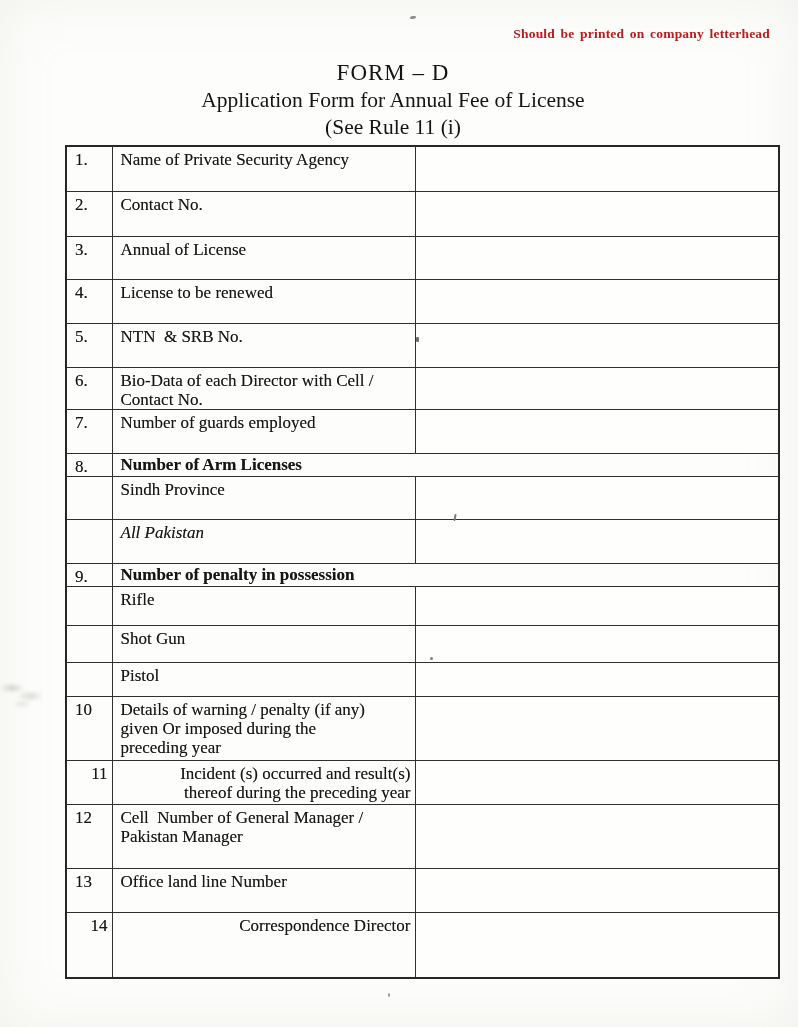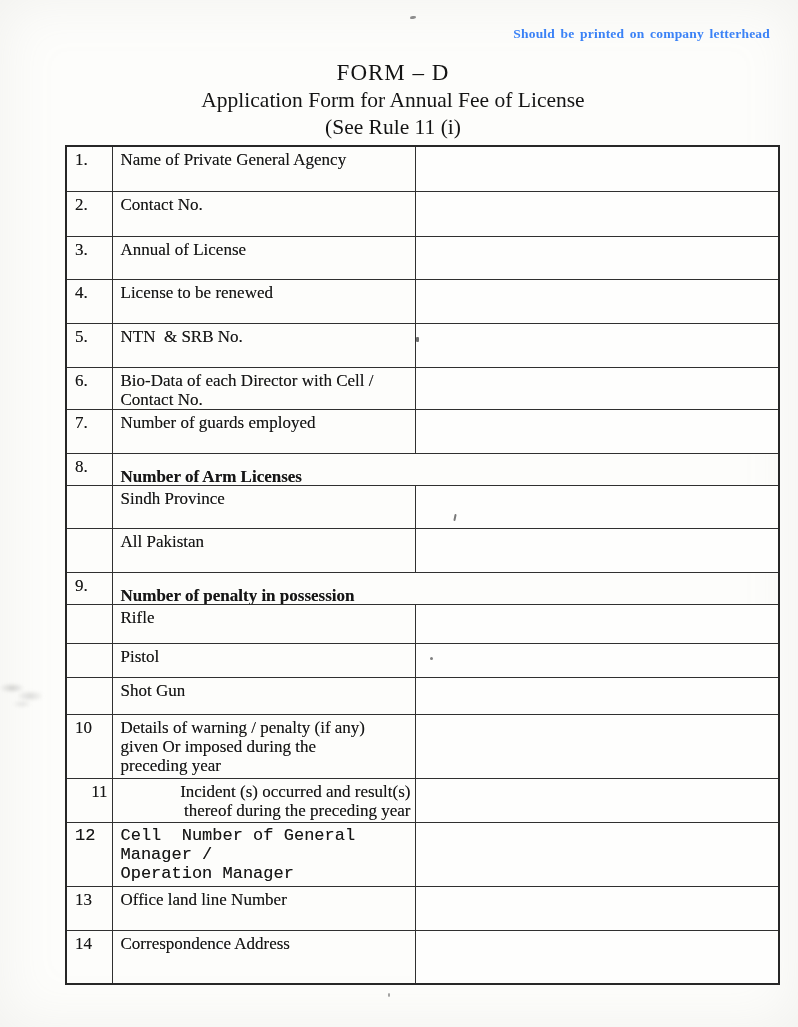"Should be printed on company" .letterhead-note { color: #3b82f6 -> #b91c1c }
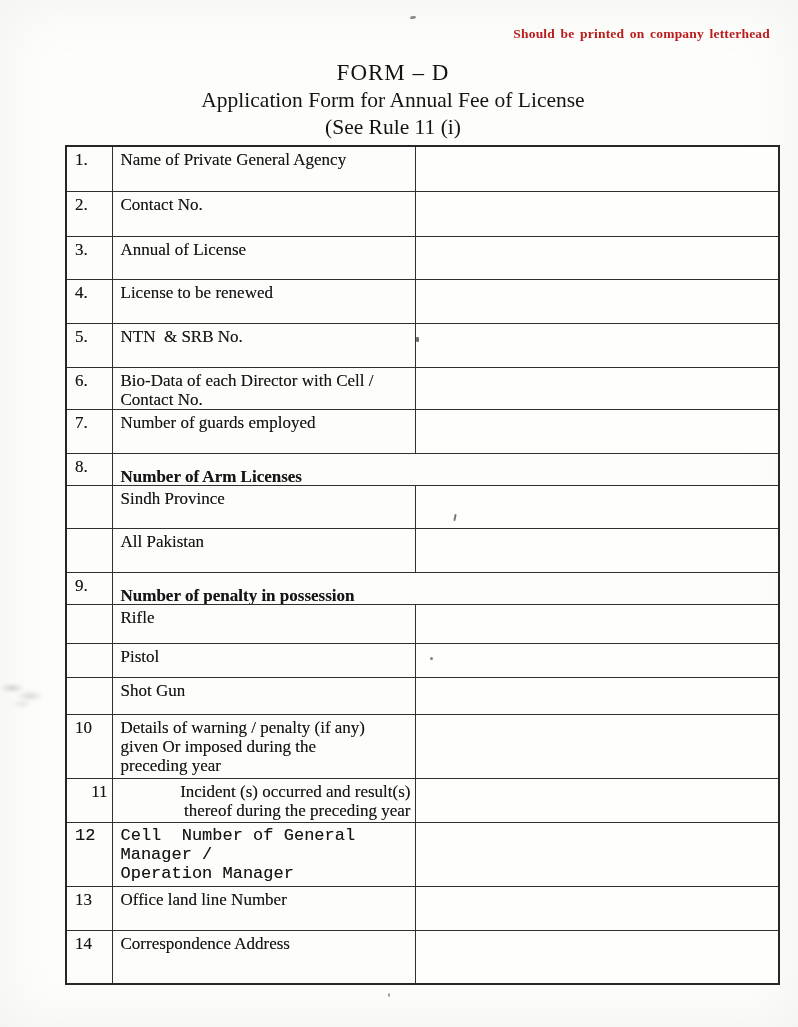"Name of Private General Agency" td.label { text: General -> Security }
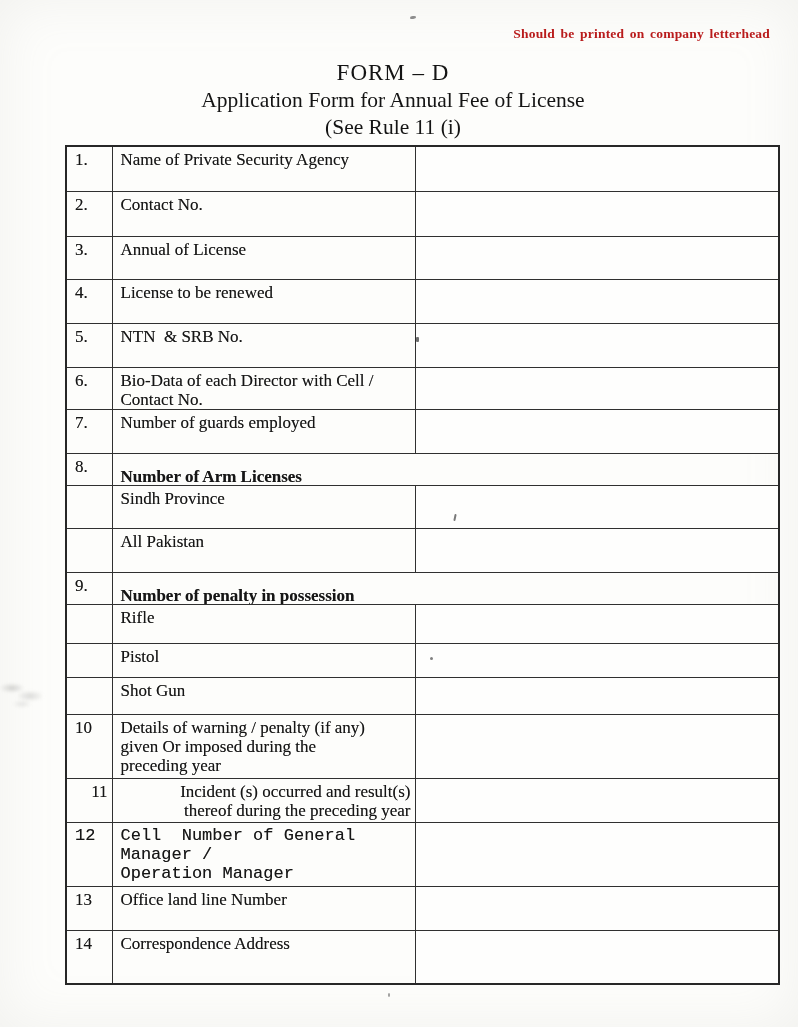"Number of Arm Licenses" .form-table td.label.section { padding-top: 14px -> 2px }
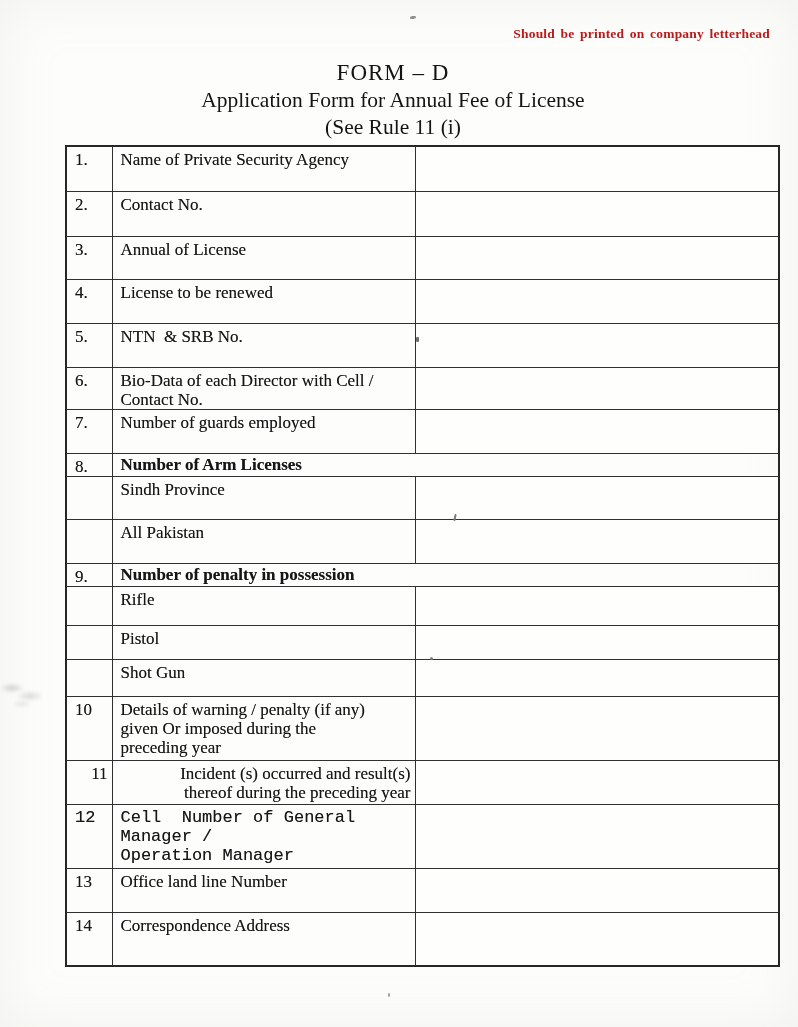"All Pakistan" tr { font-style: none -> italic }
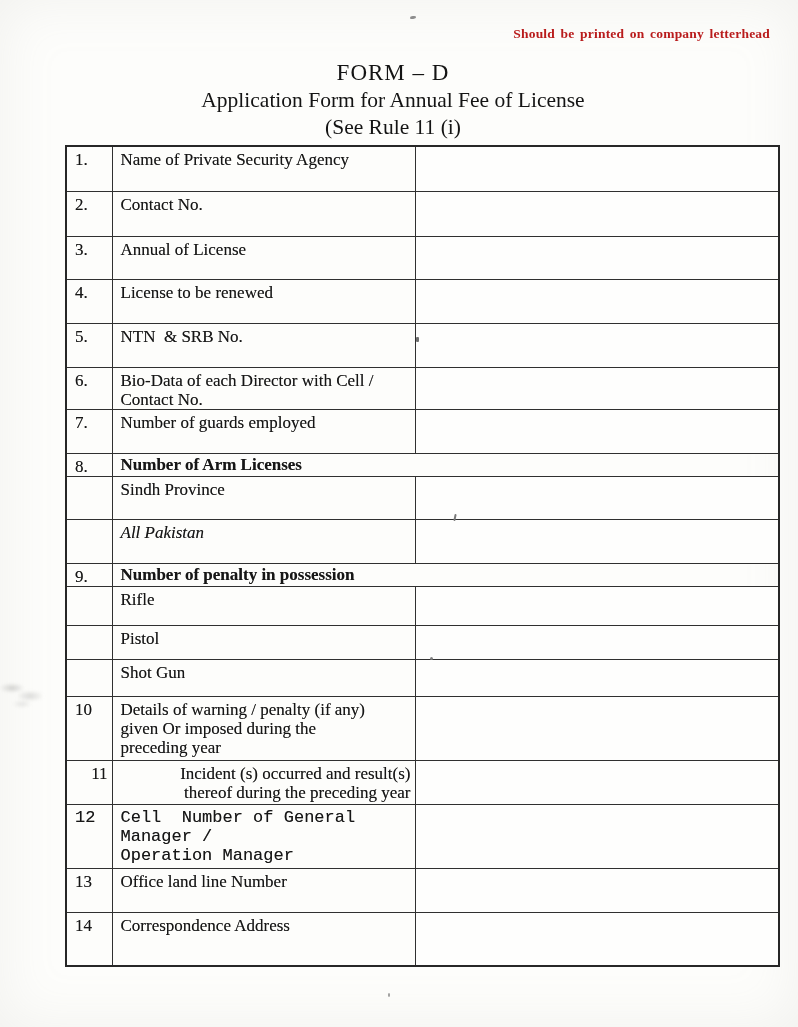"Pistol" tr { order: before "Shot Gun" -> after "Shot Gun" }
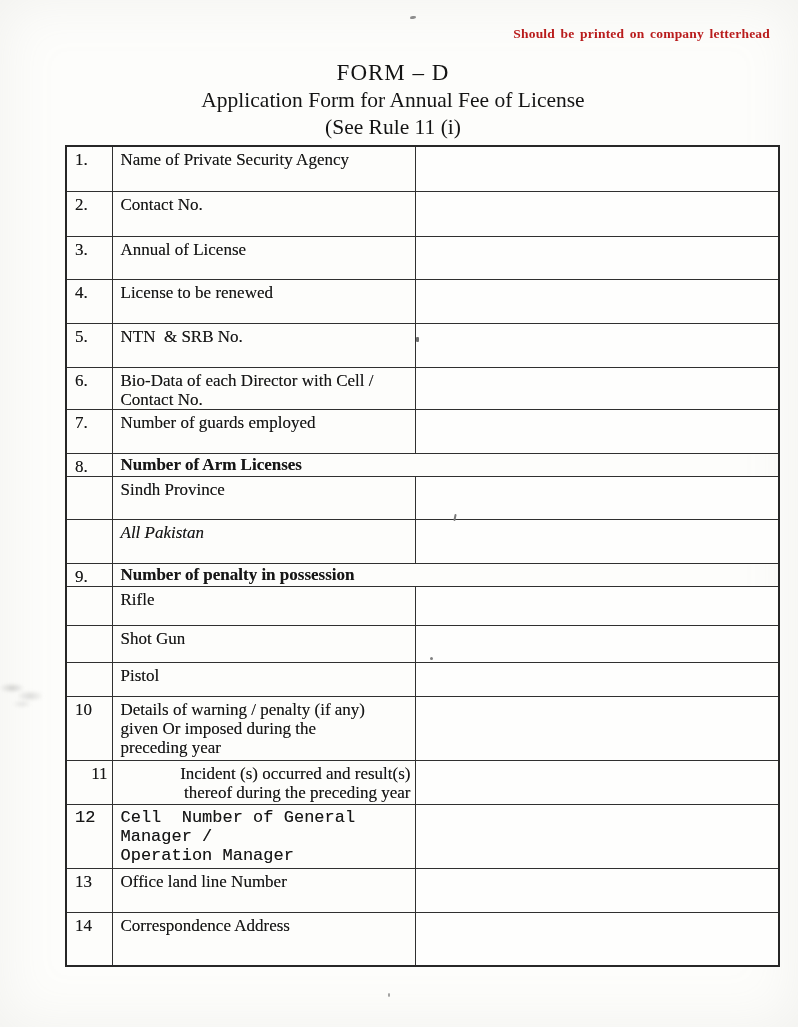"12" tr { font-family: Liberation Mono, monospace -> none }
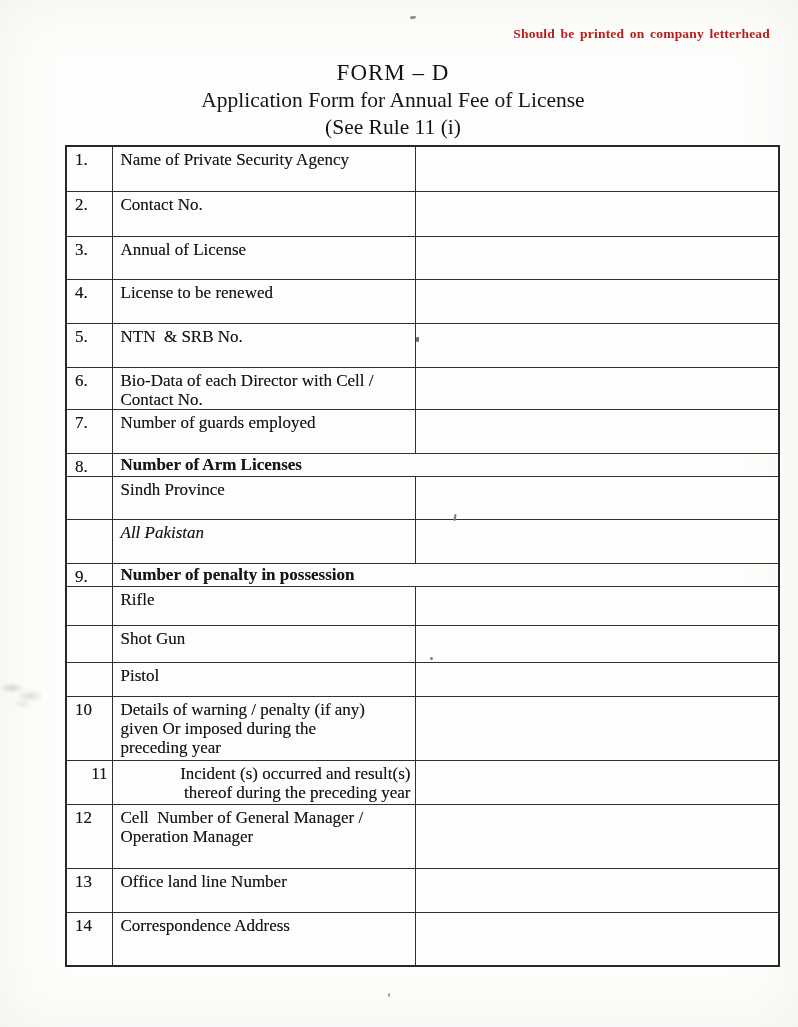"Cell Number of General Manager" td.label { text: Operation -> Pakistan }
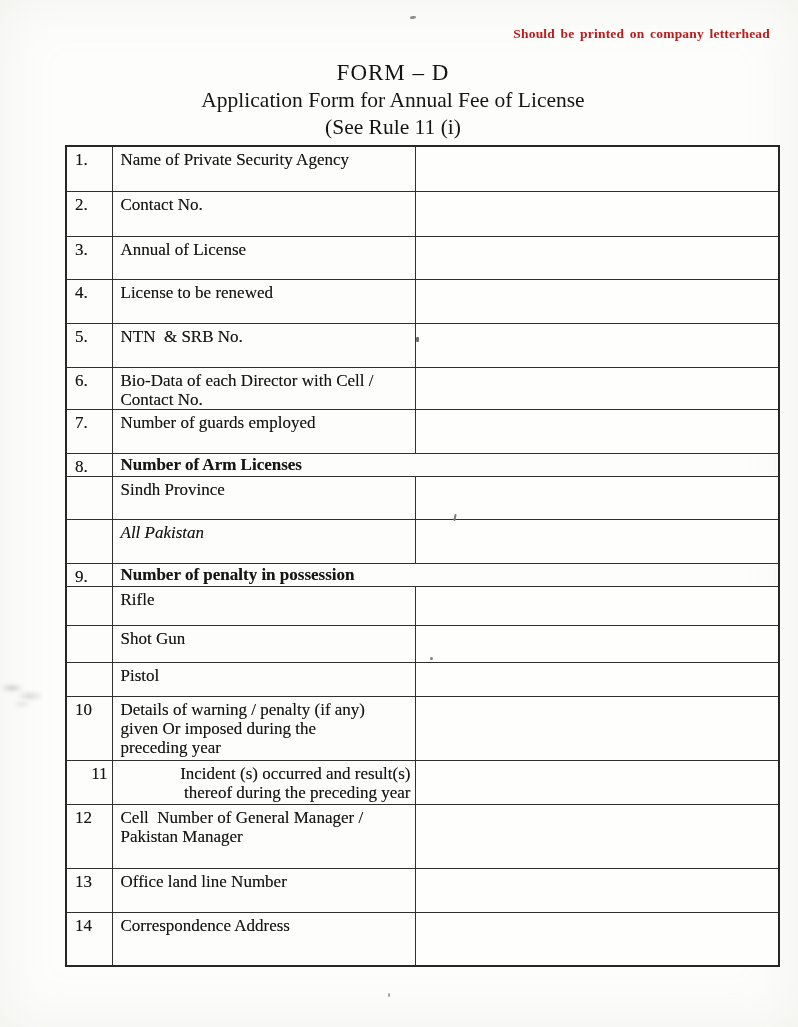"14" tr { height: 54px -> 66px; text-align: none -> right }
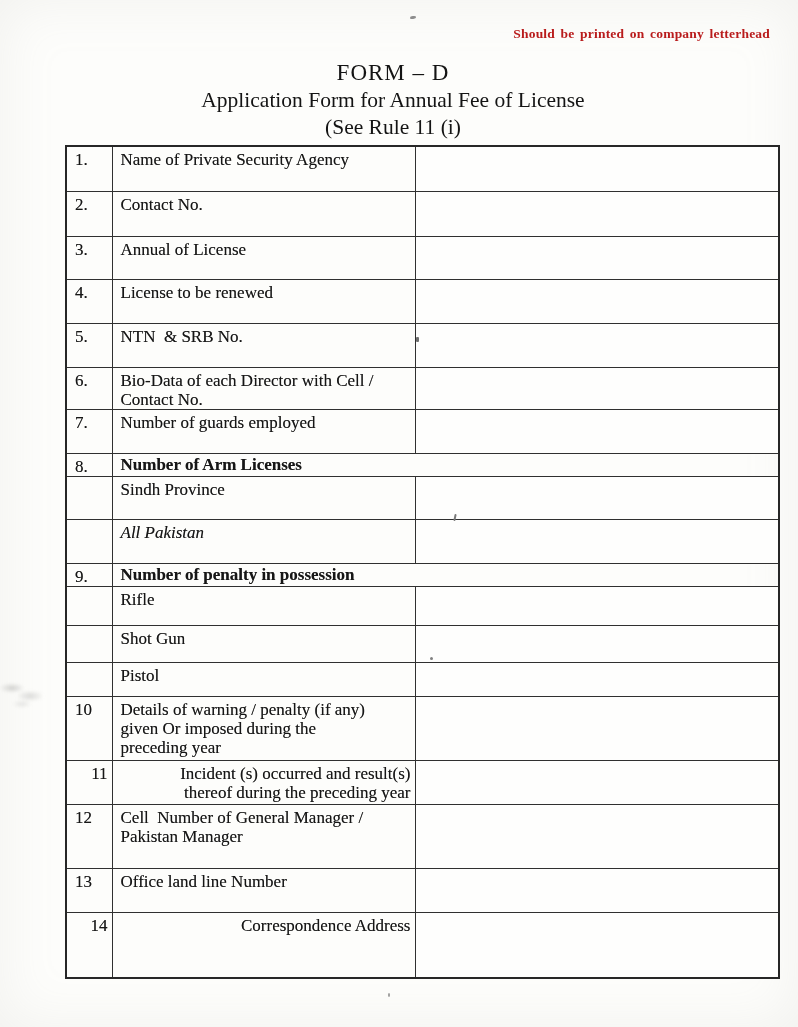"Correspondence Address" td.label { text: Address -> Director }
